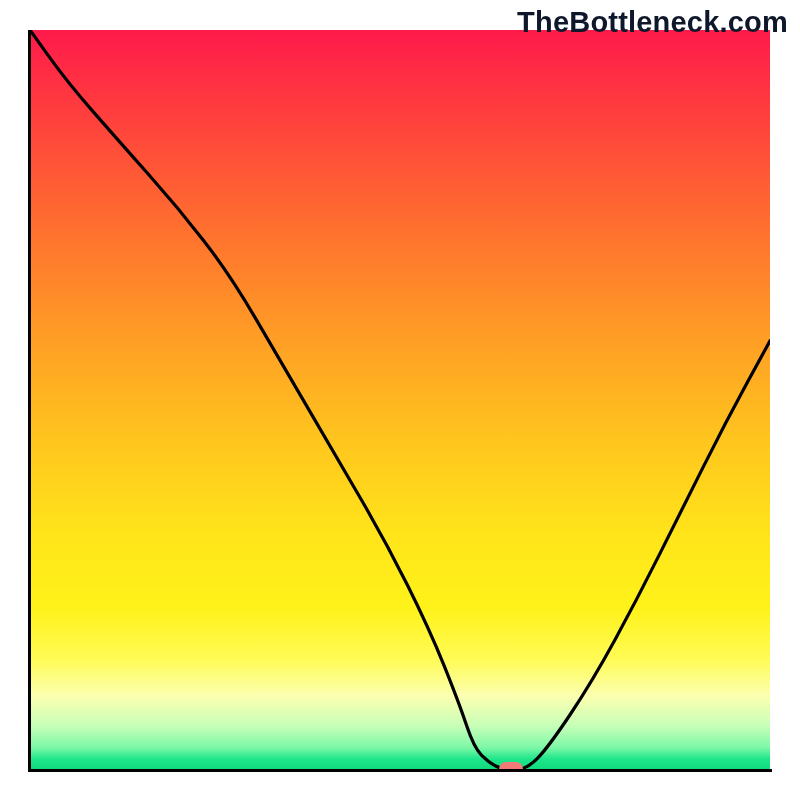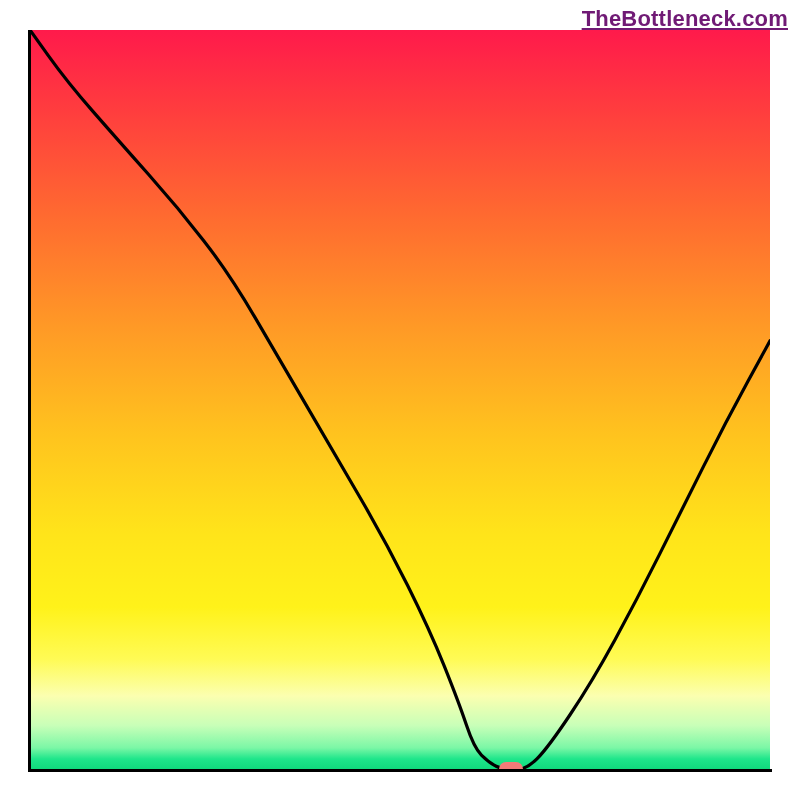"TheBottleneck.com" .watermark { color: #701a75 -> #0f172a; font-size: 22px -> 29px; text-decoration: underline -> none }
